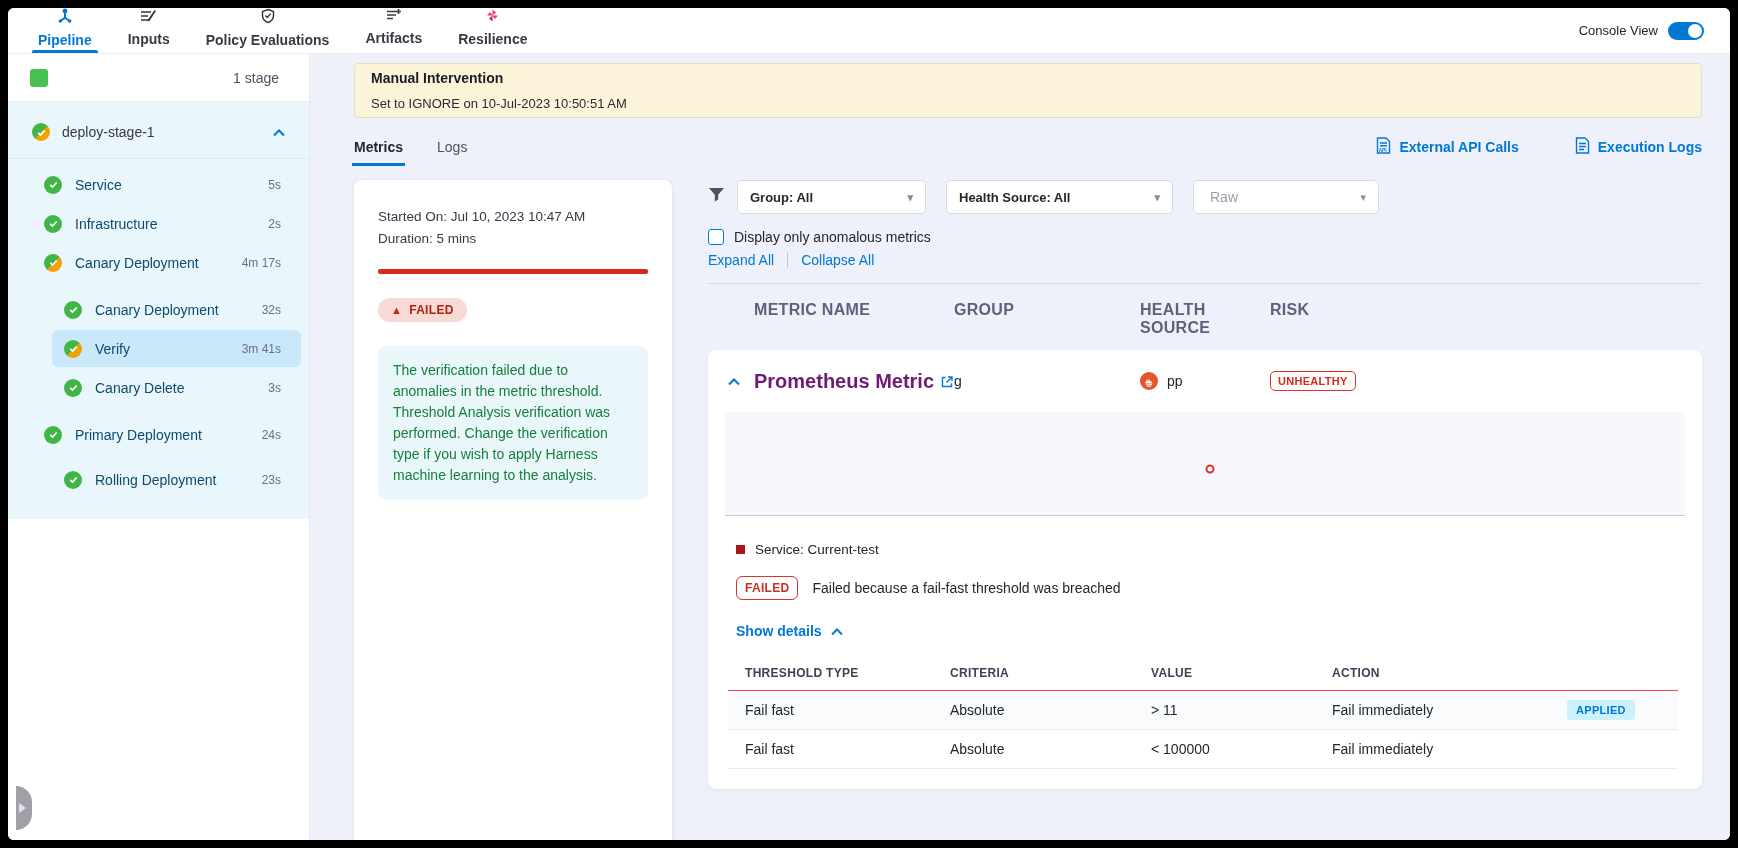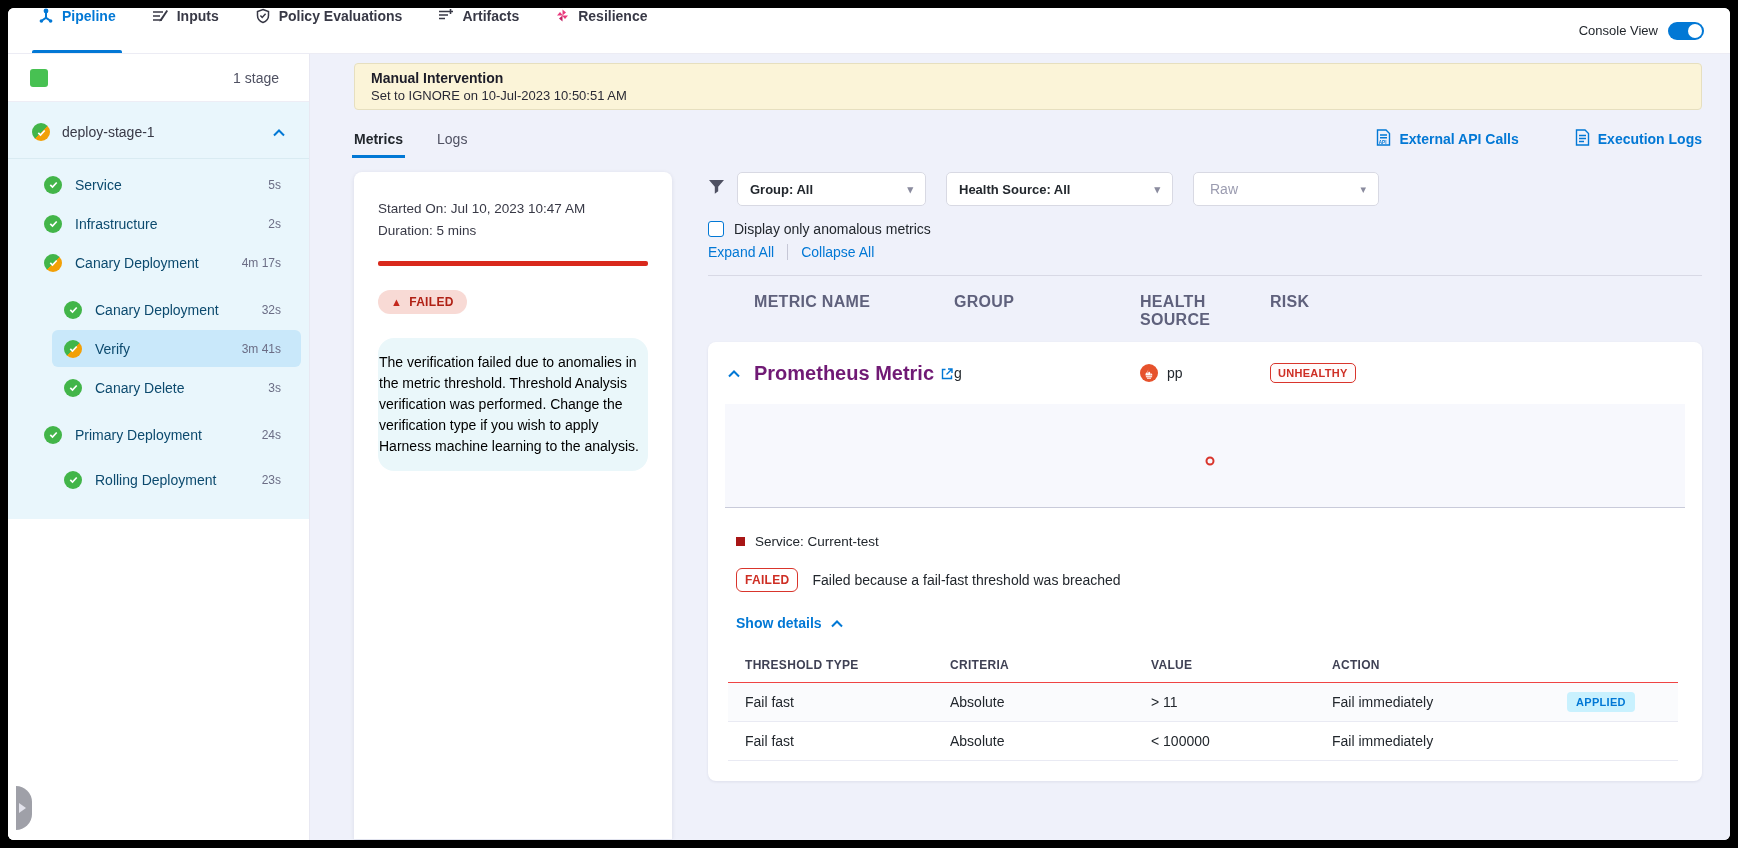"Pipeline" .navtab { align-items: flex-start -> center; flex-direction: none -> column }
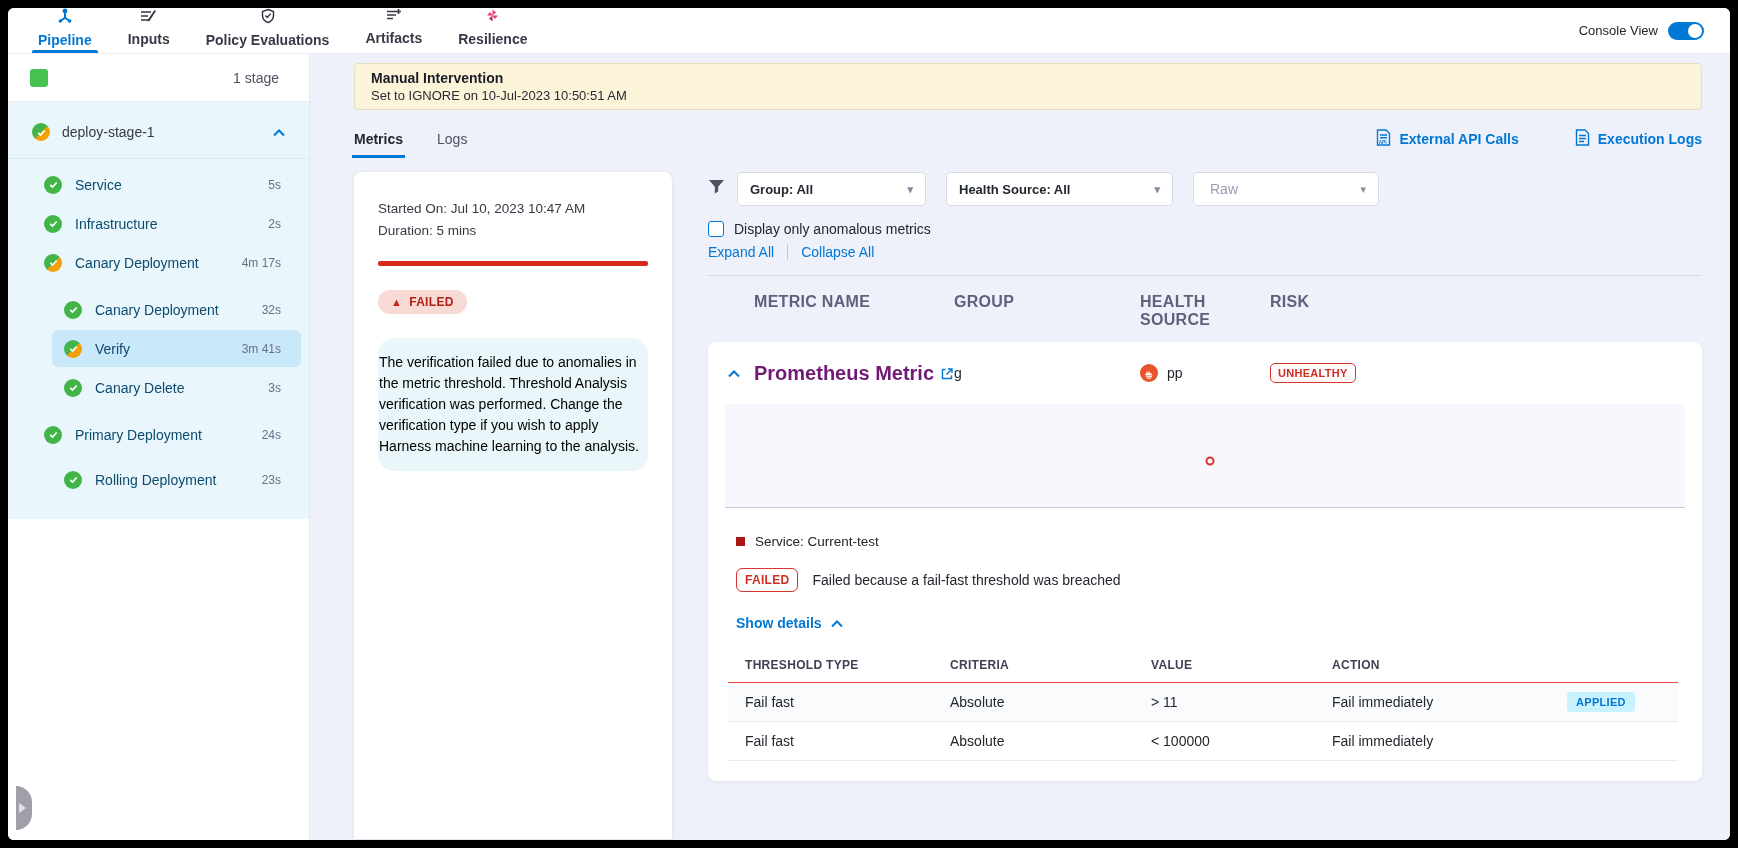"Set to IGNORE on 10-Jul-2023" .banner .s { margin-top: 2px -> 10px }
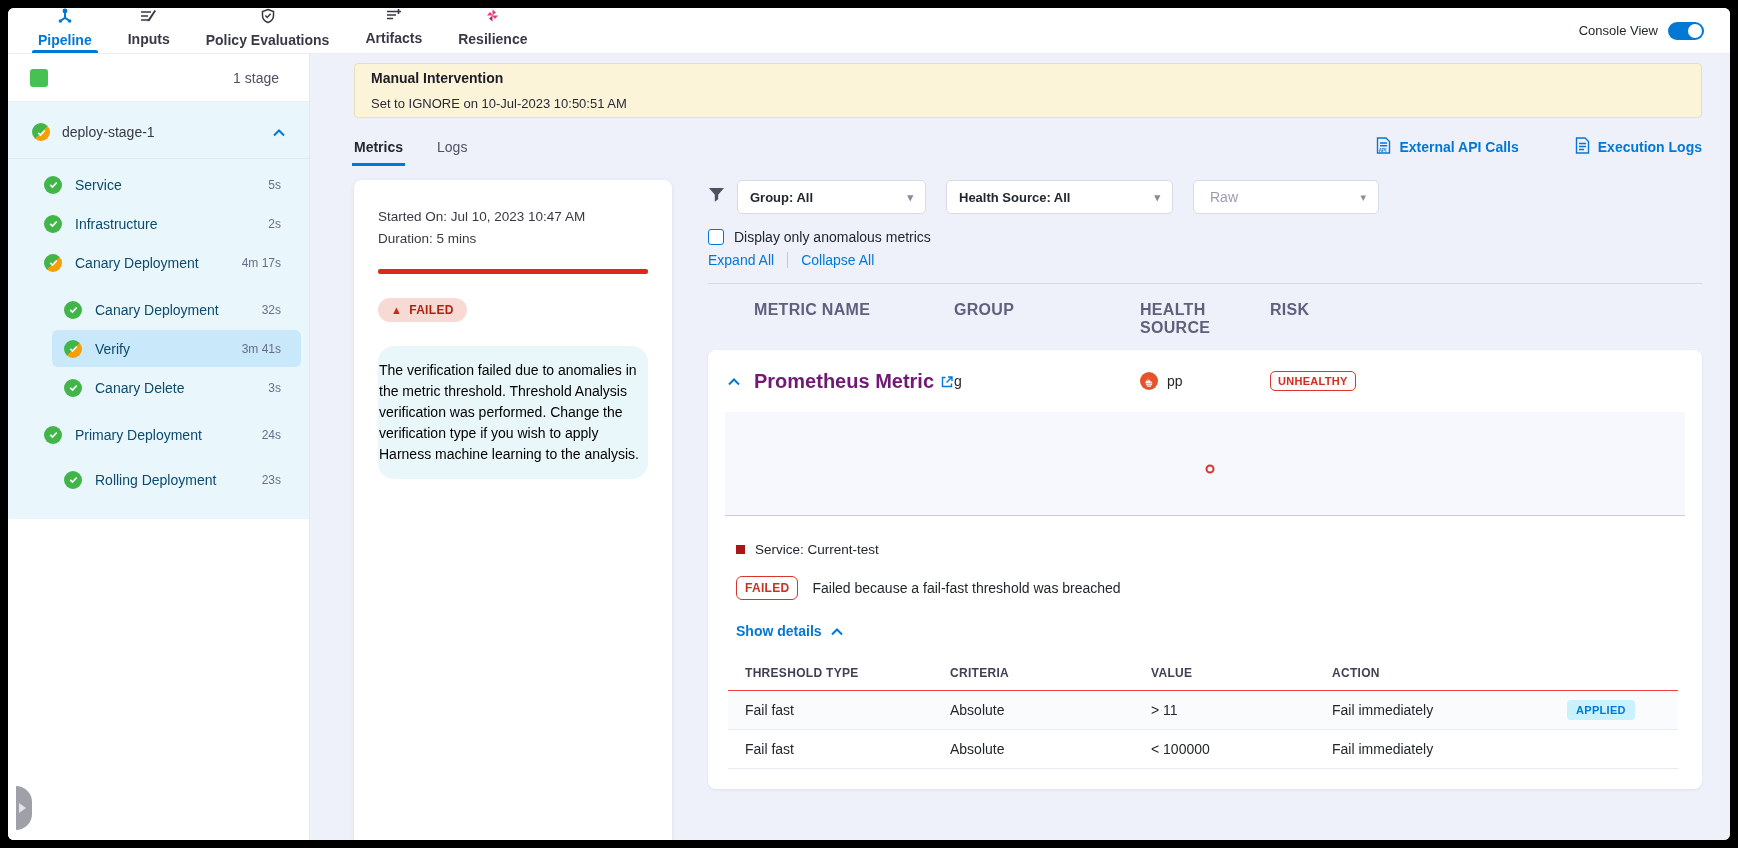"The verification failed due to" .infobox { border-radius: 16px -> 8px; color: #000000 -> #15803d; padding: 14px 1px -> 14px 15px }
